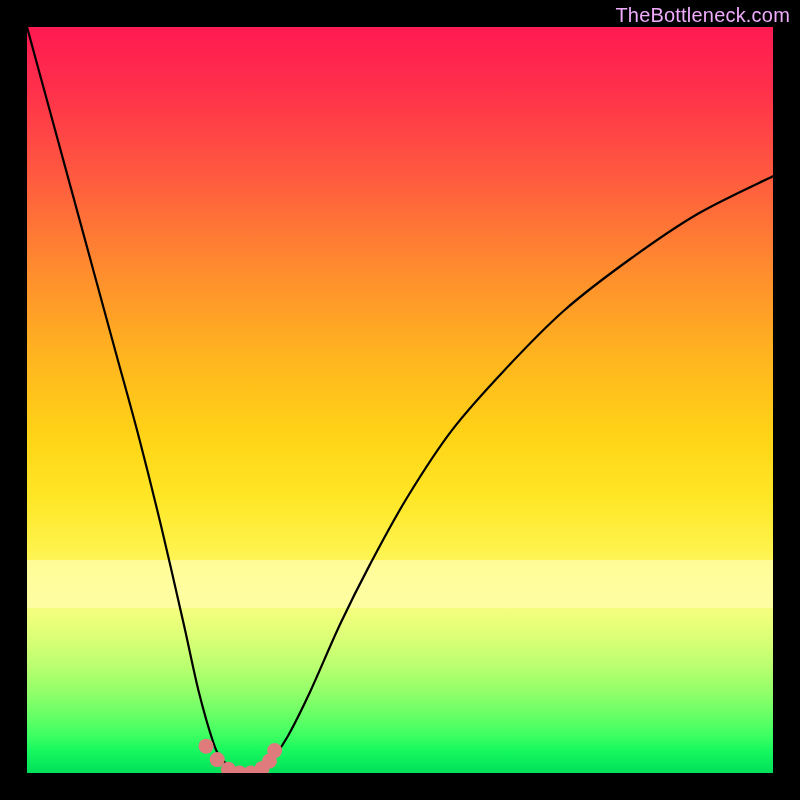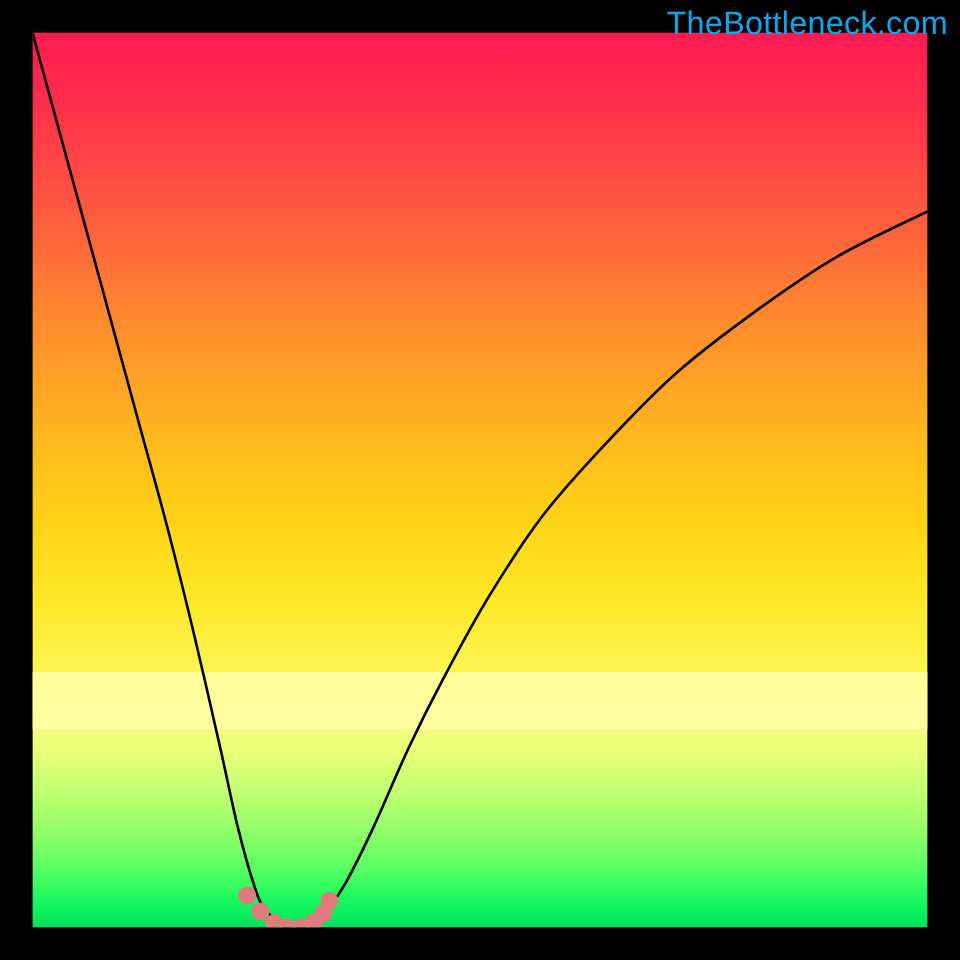"TheBottleneck.com" .watermark { color: #0ea5e9 -> #f0abfc; font-size: 27px -> 20px }
